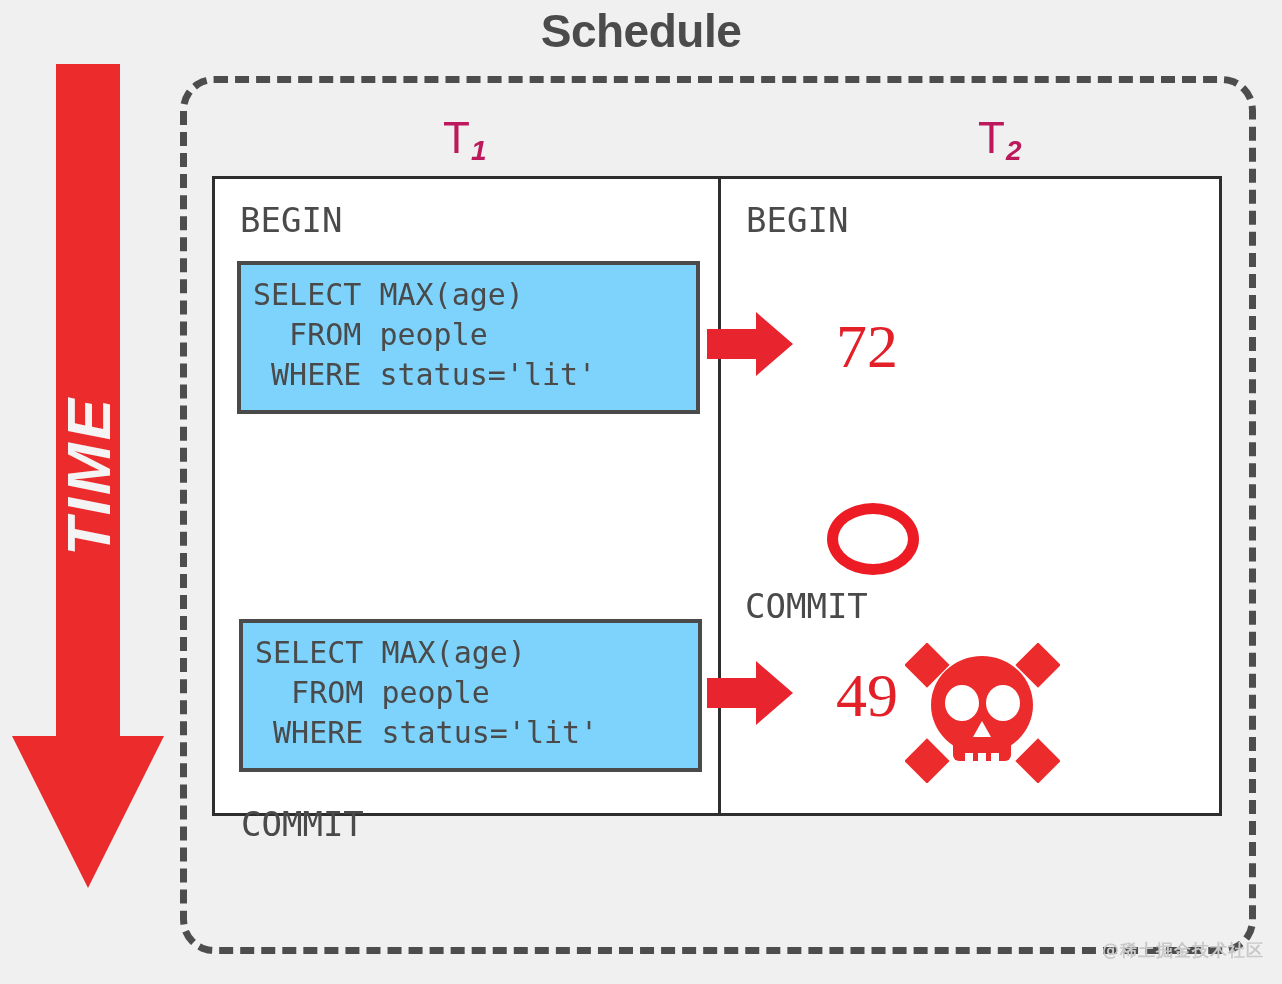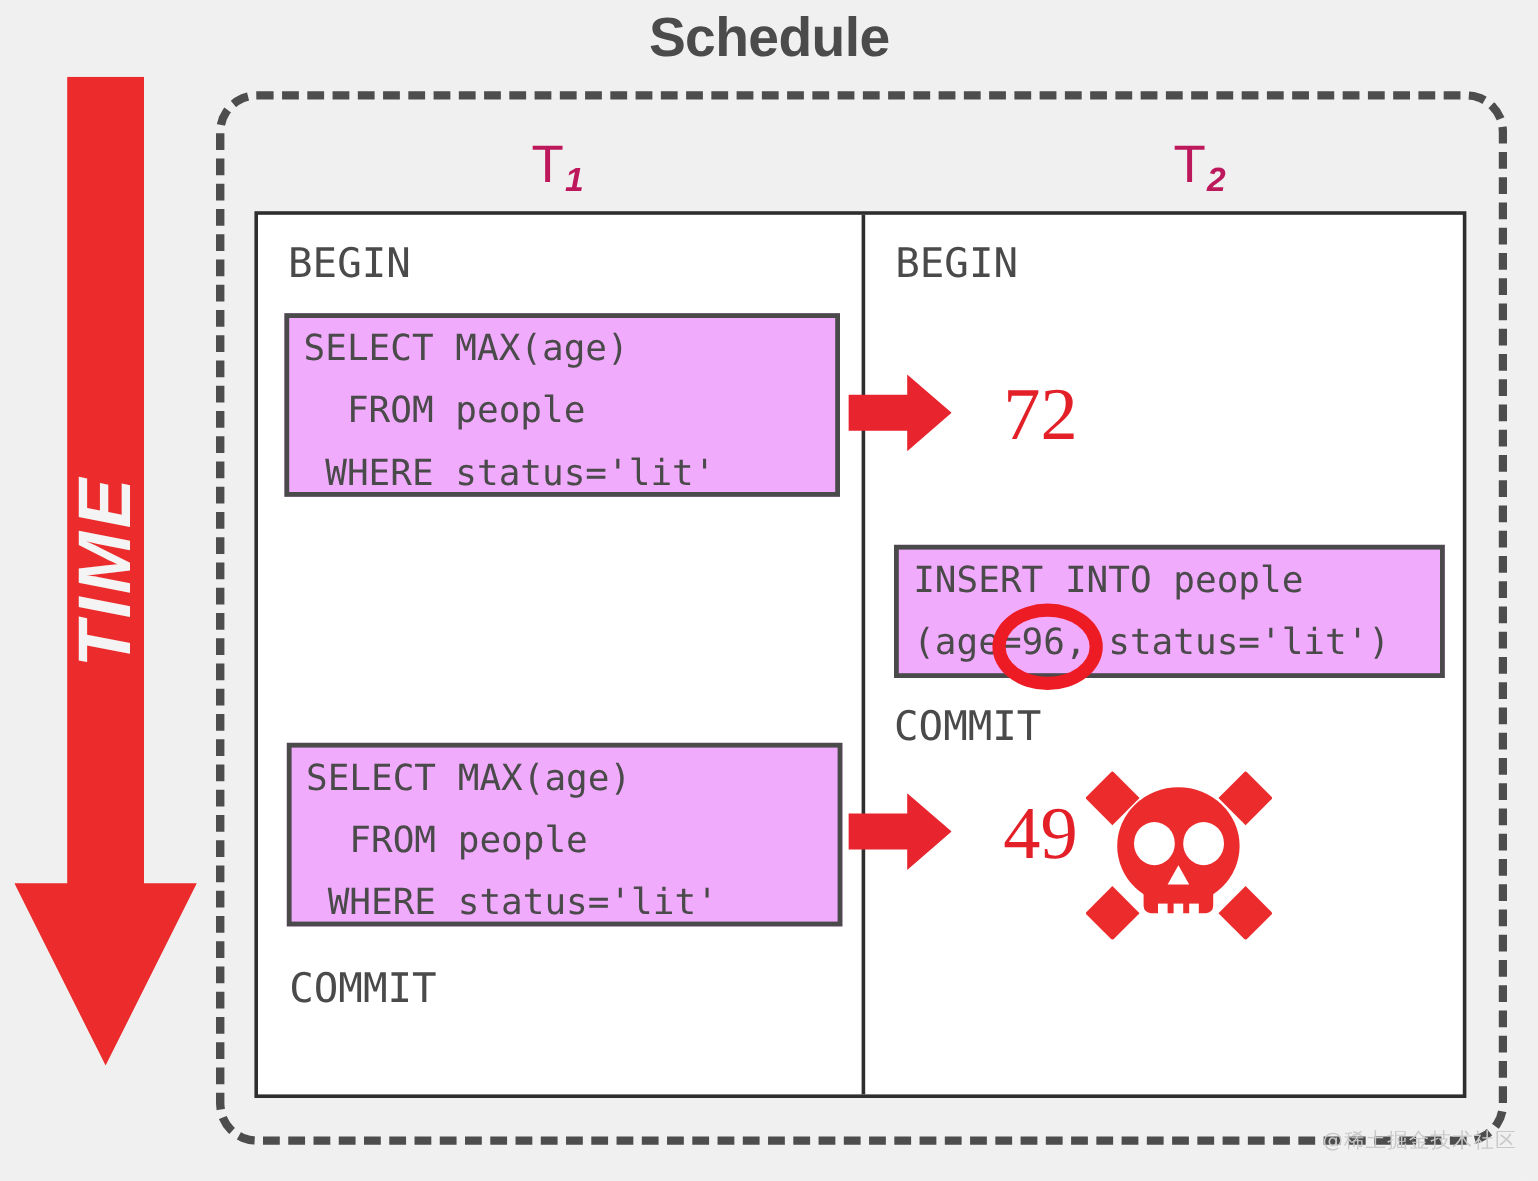"BEGIN" .panel { height: 739px -> 640px }
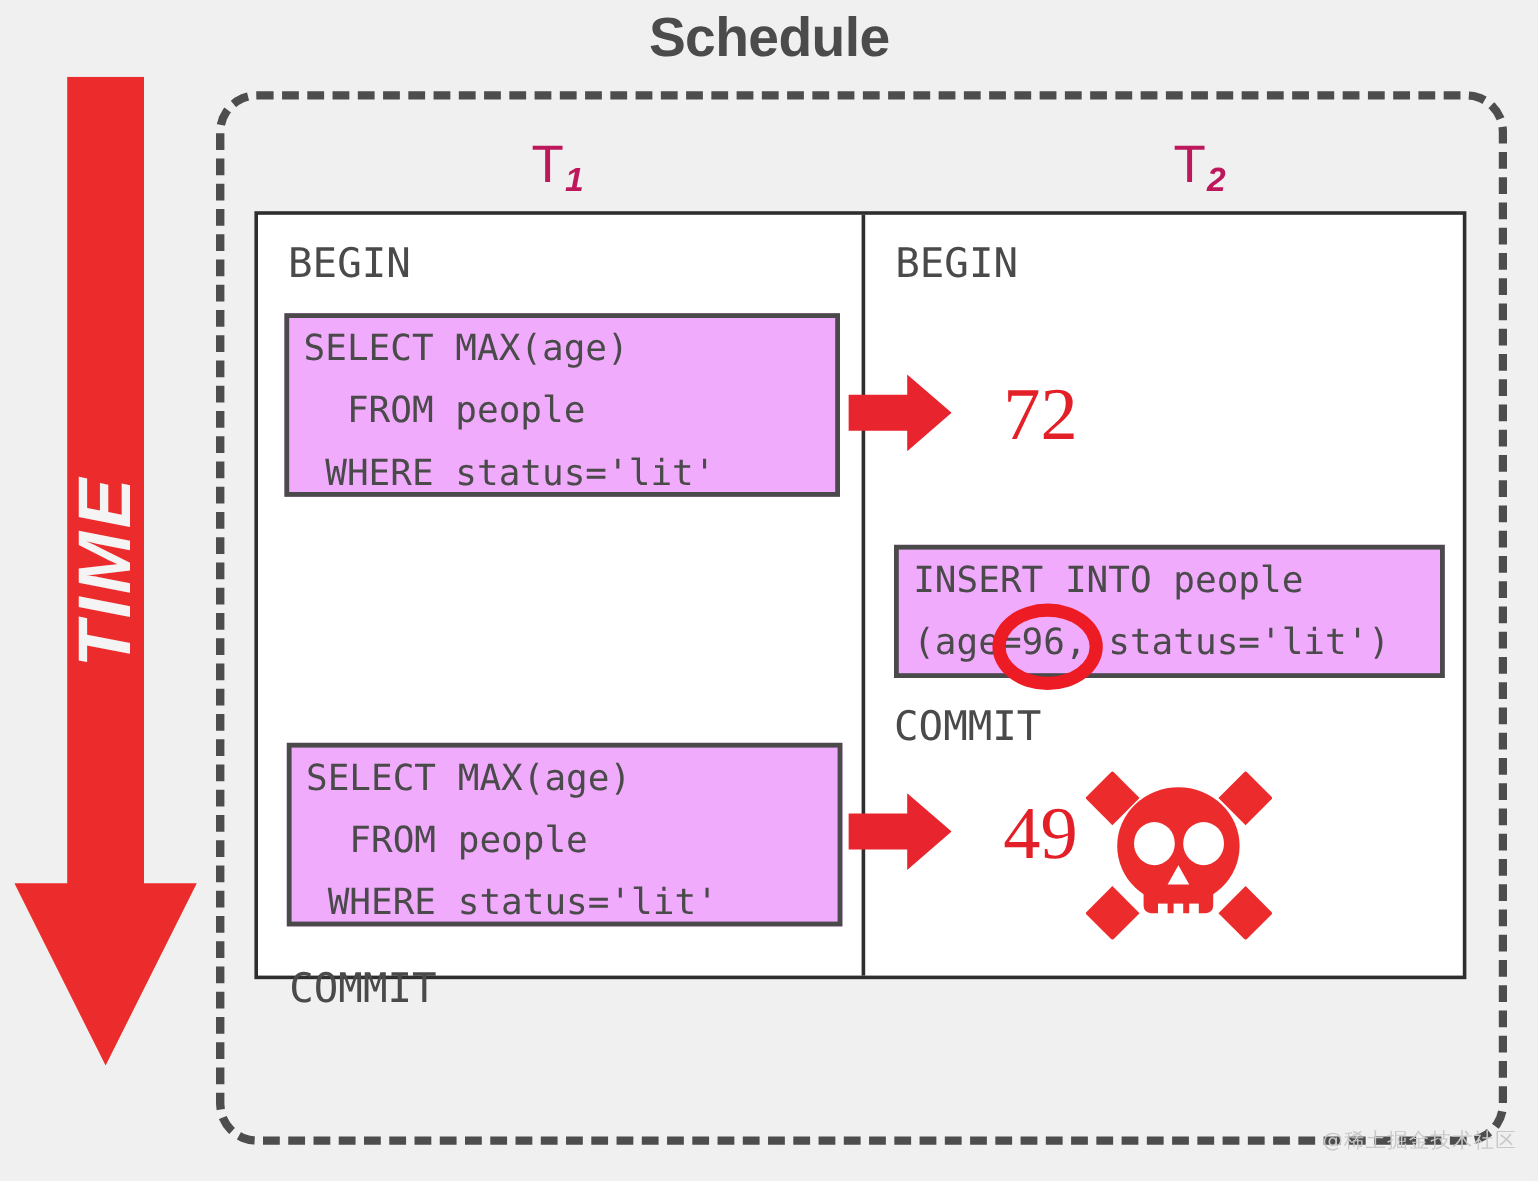"SELECT MAX(age)" .sqlbox { background: #f0abfc -> #7dd3fc; line-height: 52px -> 40px; padding: 0 12px 12px 12px -> 10px 12px 12px 12px }
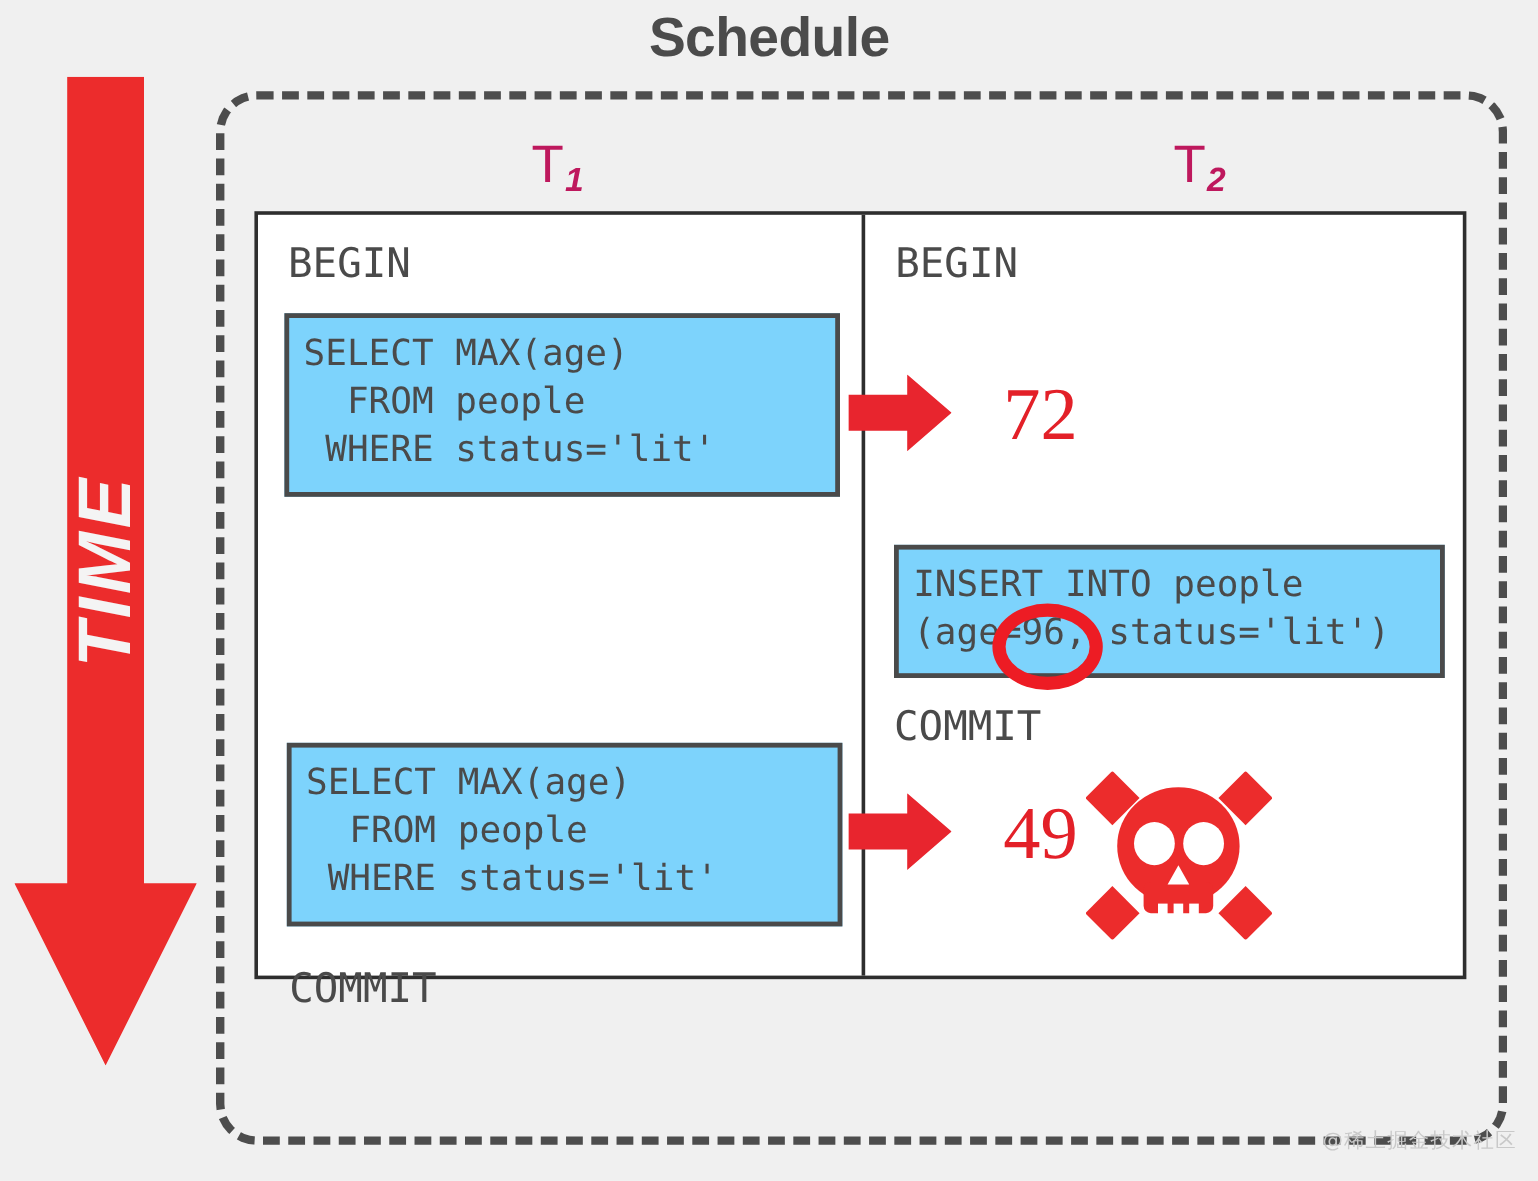"INSERT INTO people" div.sqlbox { html: <div>INSERT INTO people (age=96, status='lit')</div> -> none }
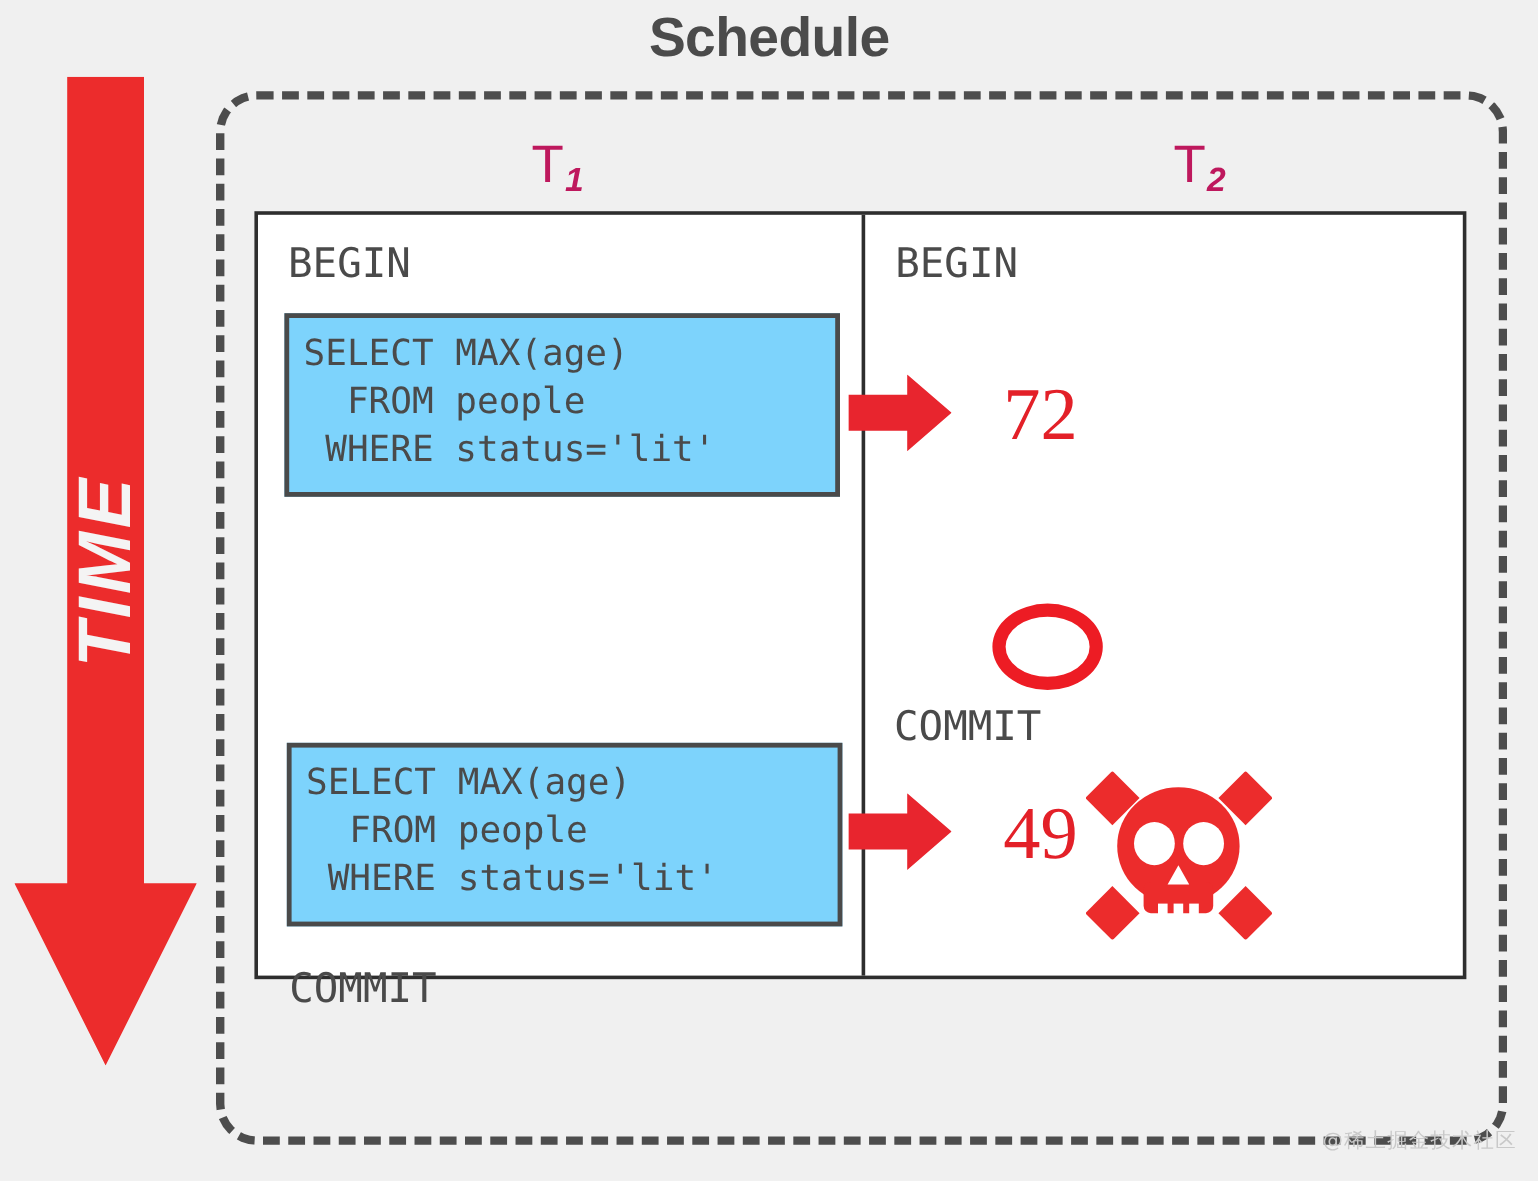"@稀土掘金技术社区" .watermark { font-weight: none -> bold }
